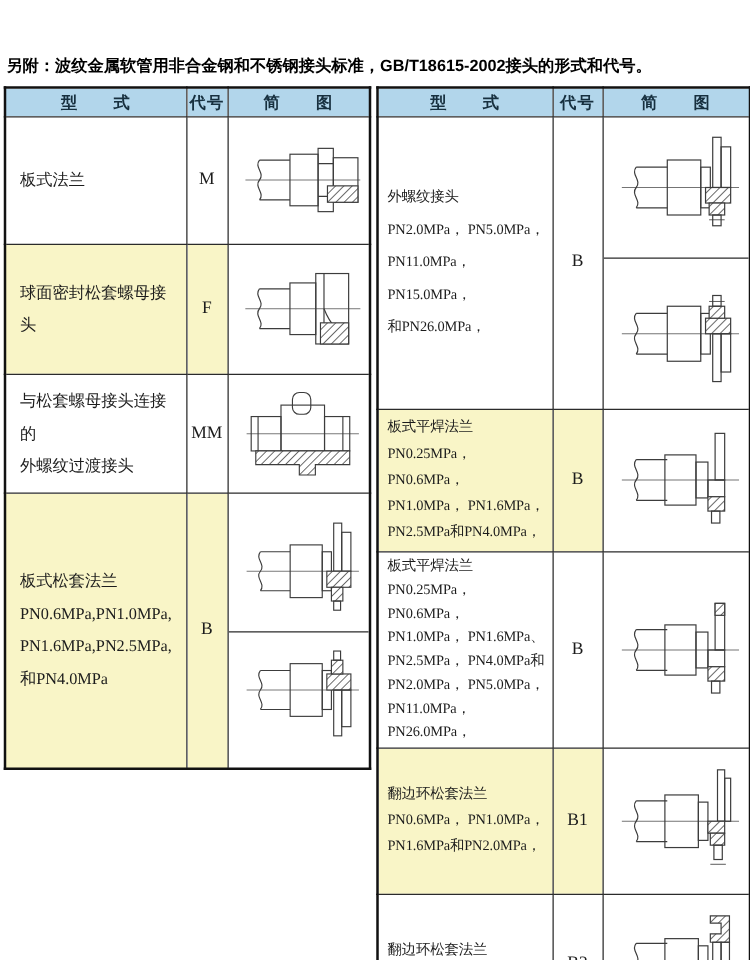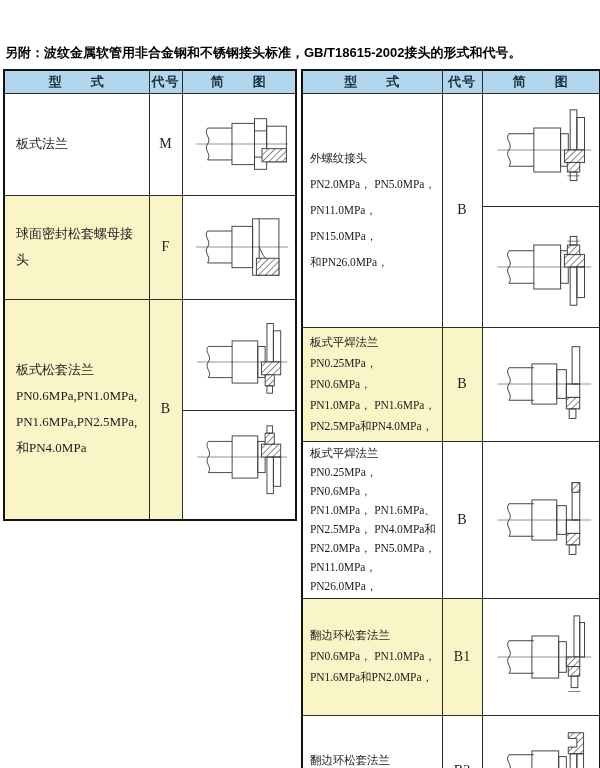"与松套螺母接头连接的" tr { html: none -> <tr> <td> <div>与松套螺母接头连接的 外螺纹过渡接头</div> </td> <td>MM</td> <td> <svg> <g> <line></line> <rect></rect> <line></line> <rect></rect> <rect></rect> <rect></rect> <line></line> <path></path> </g> </svg> </td> </tr> }
